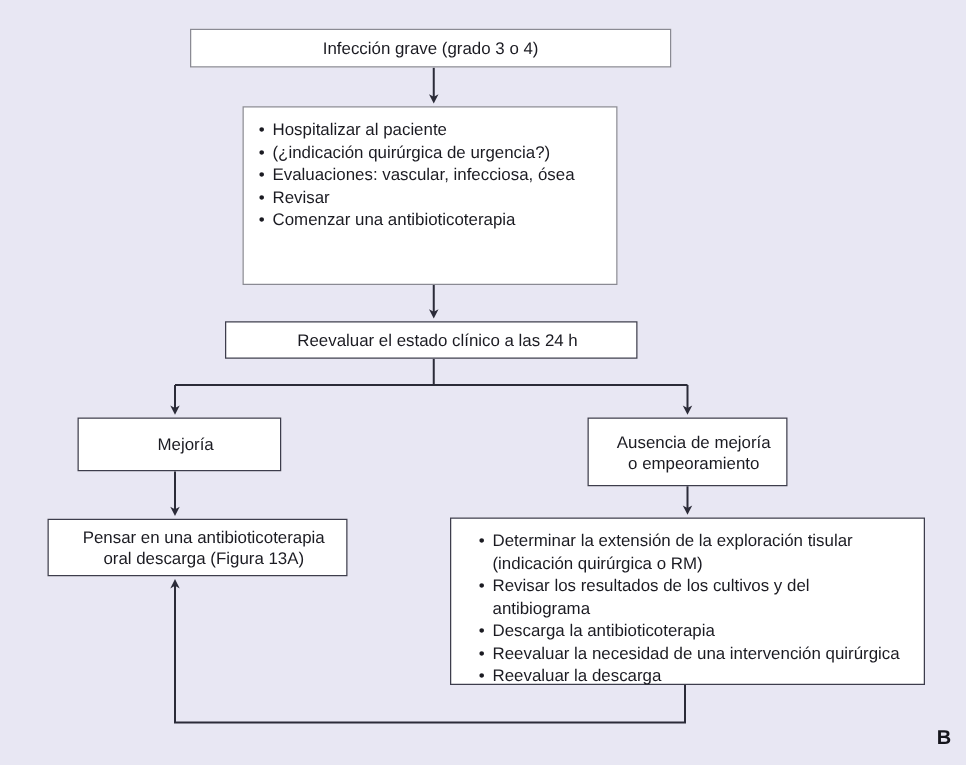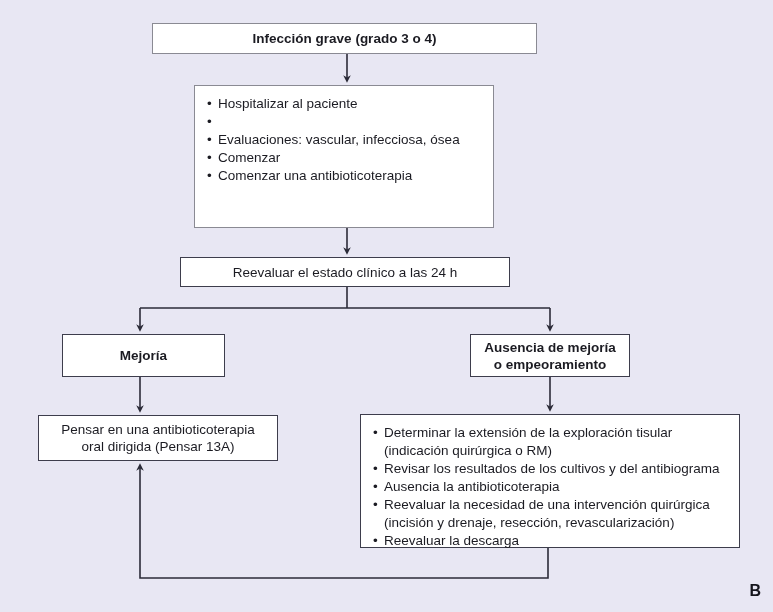"Infección grave (grado 3 o" .txt.bold { font-weight: bold -> normal }
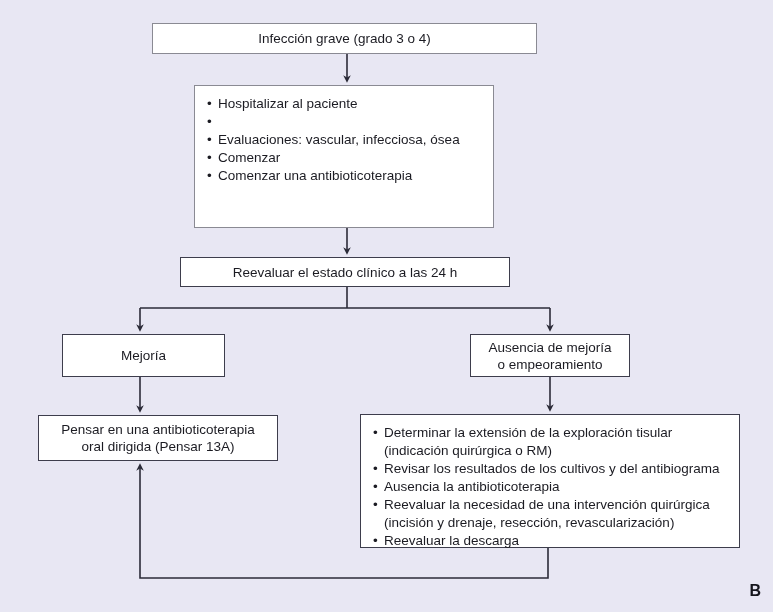"(¿indicación quirúrgica de urgencia?)" span.bullet-cont { html: none -> <span>(¿indicación quirúrgica de urgencia?)</span> }
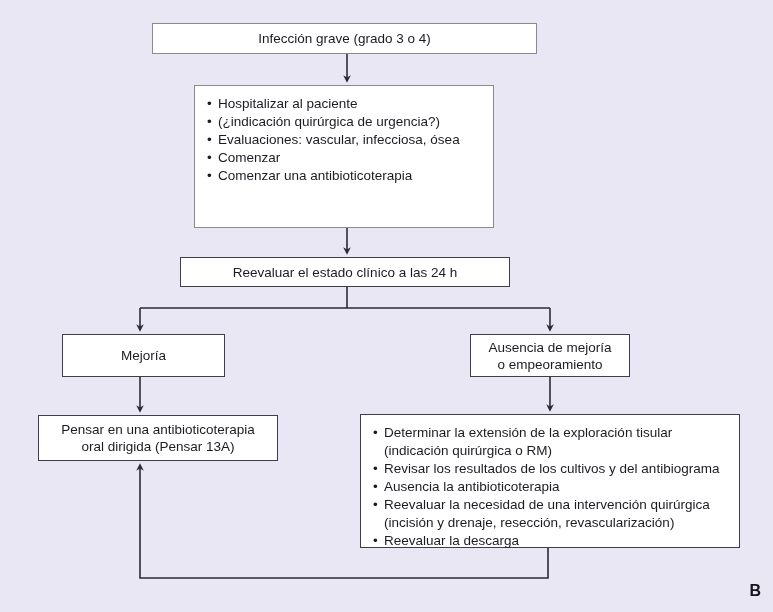"Comenzar" span.bullet-text { text: Comenzar -> Revisar }
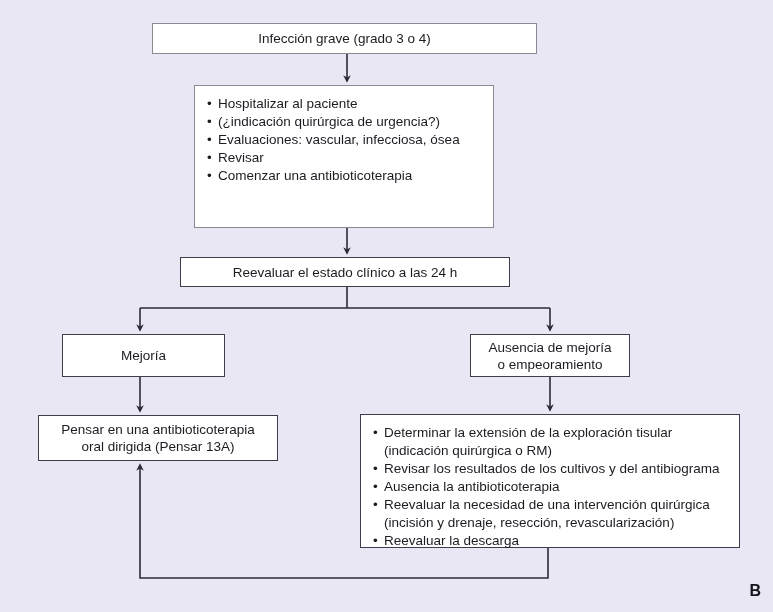"Reevaluar el estado clínico a" .node.dark-border { padding-left: none -> 10px }
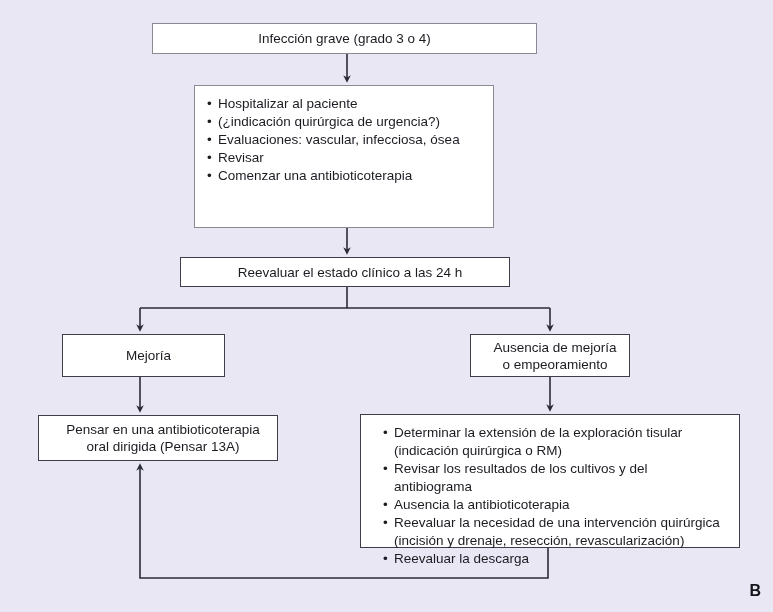"Ausencia de mejoría" #box-noimprove { height: 43px -> 55px }
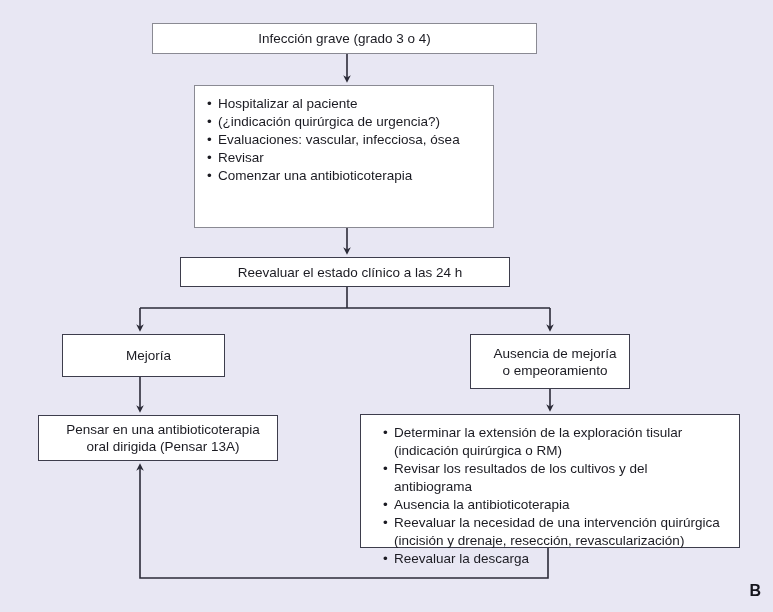"oral dirigida (Pensar 13A)" span { text: dirigida (Pensar -> descarga (Figura }
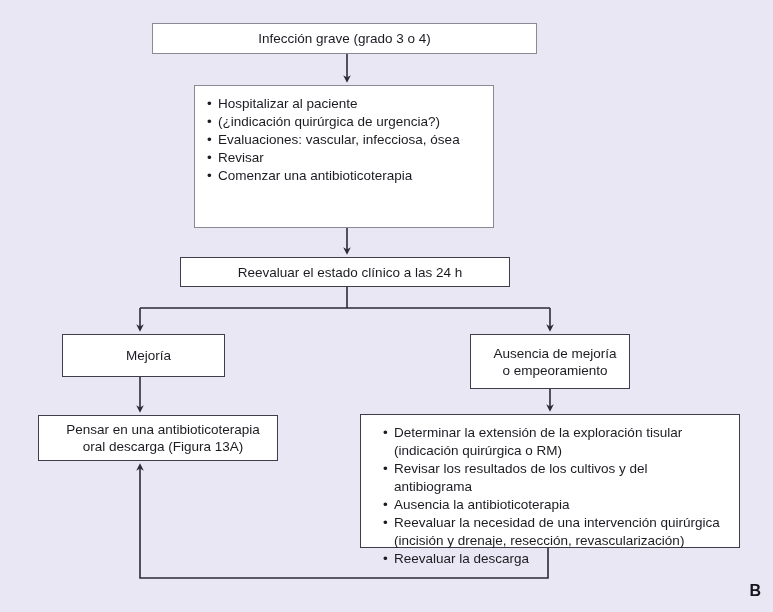"Ausencia la antibioticoterapia" span.bullet-text { text: Ausencia -> Descarga }
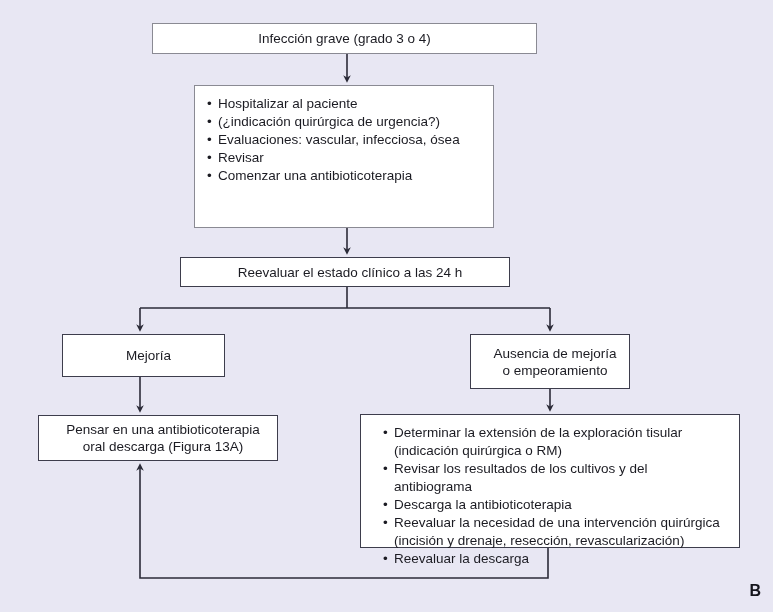"(incisión y drenaje, resección," span.bullet-cont { html: <span>(incisión y drenaje, resección, revascularización)</span> -> none }
